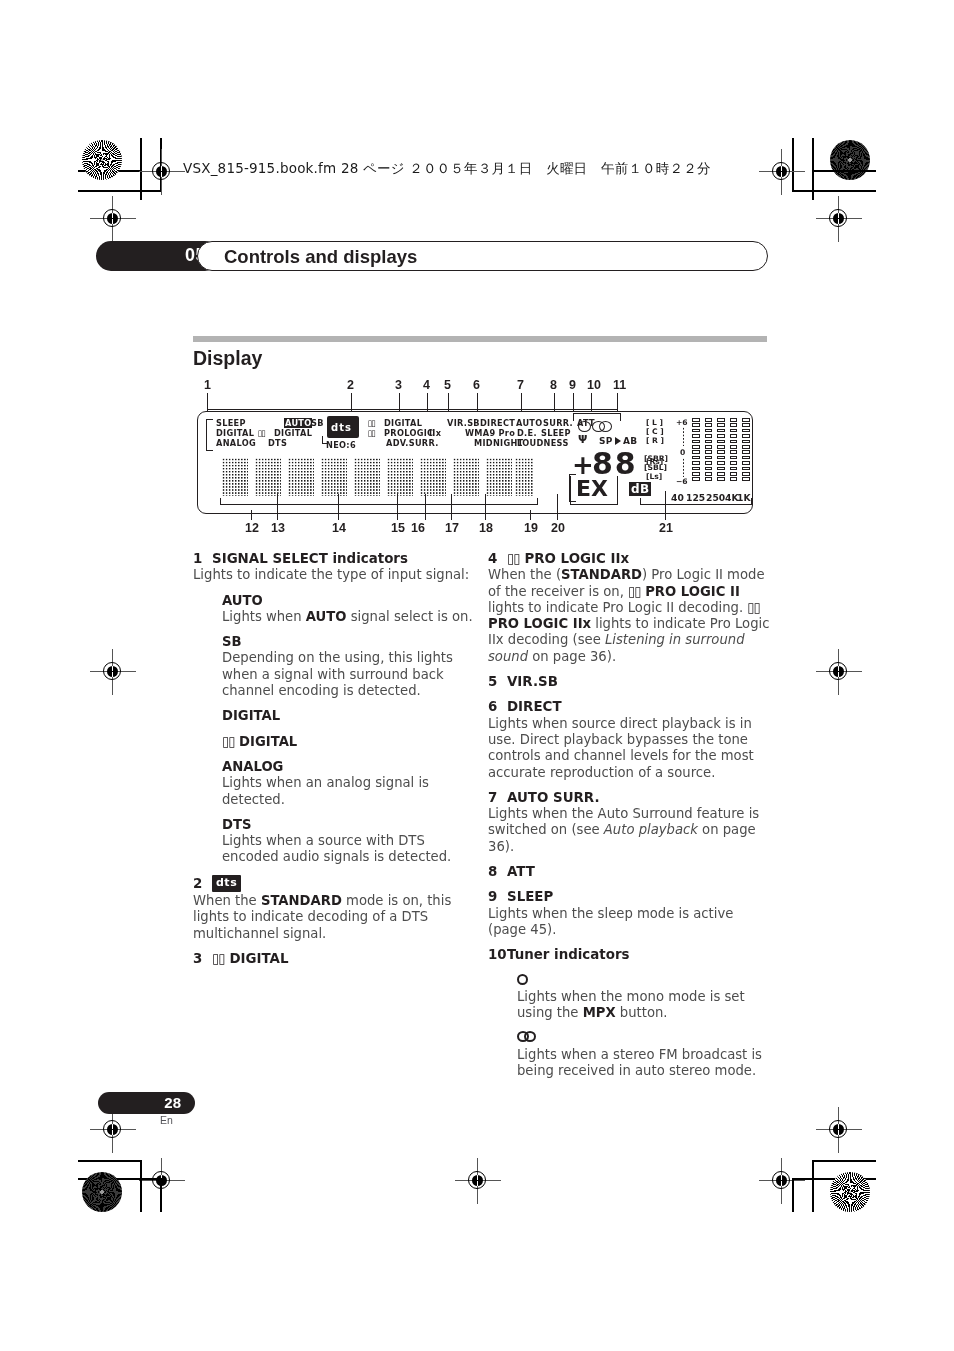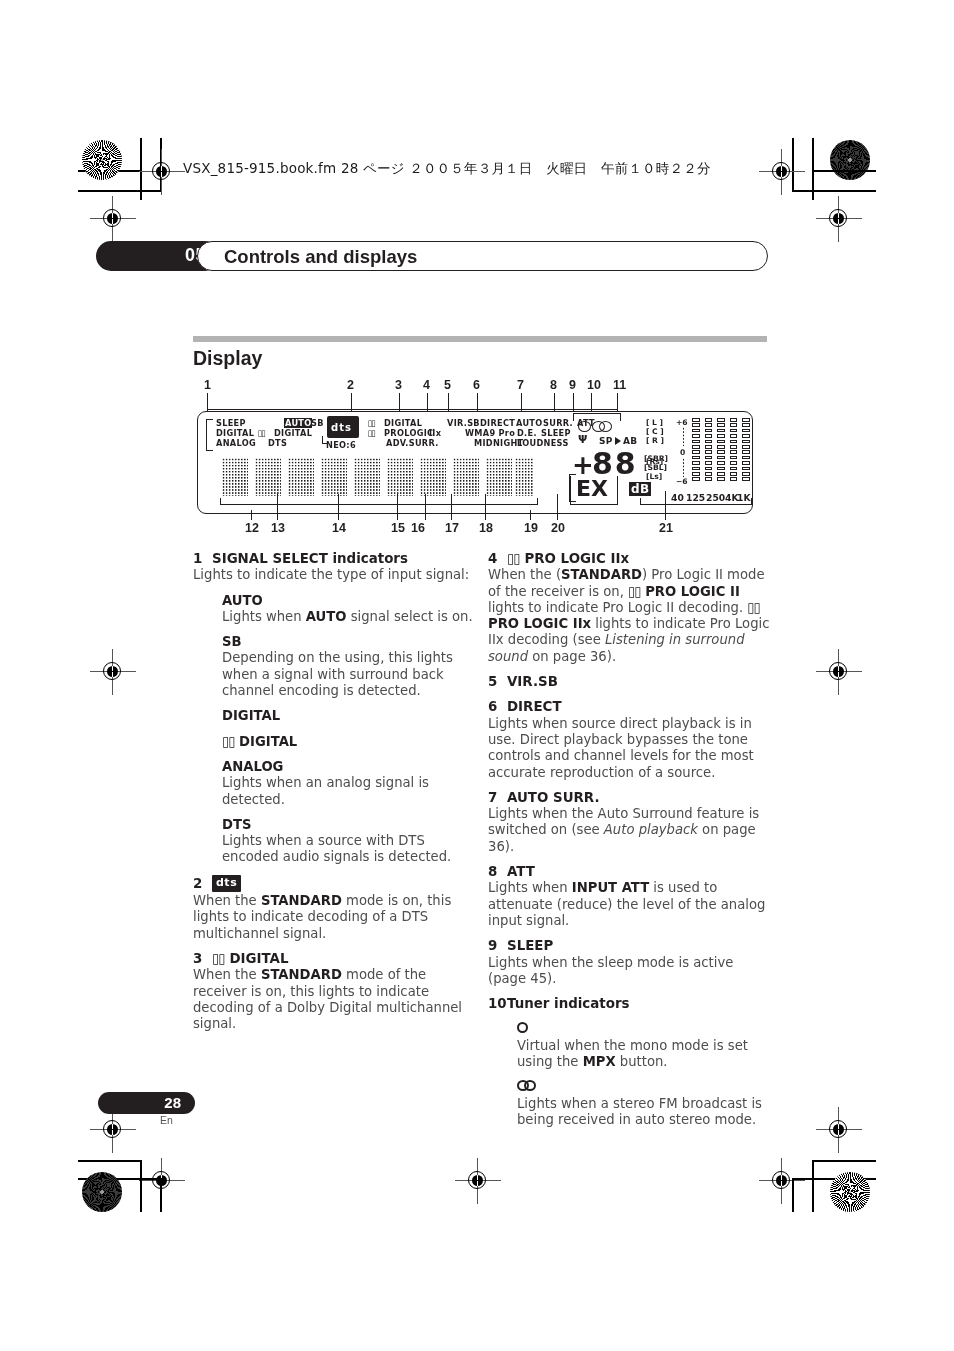"Lights when INPUT ATT is" div.itm-body { html: <div><span>Lights when </span><b>INPUT ATT</b><span> is used to attenuate (reduce) the level of the analog input signal.</span></div> -> none }
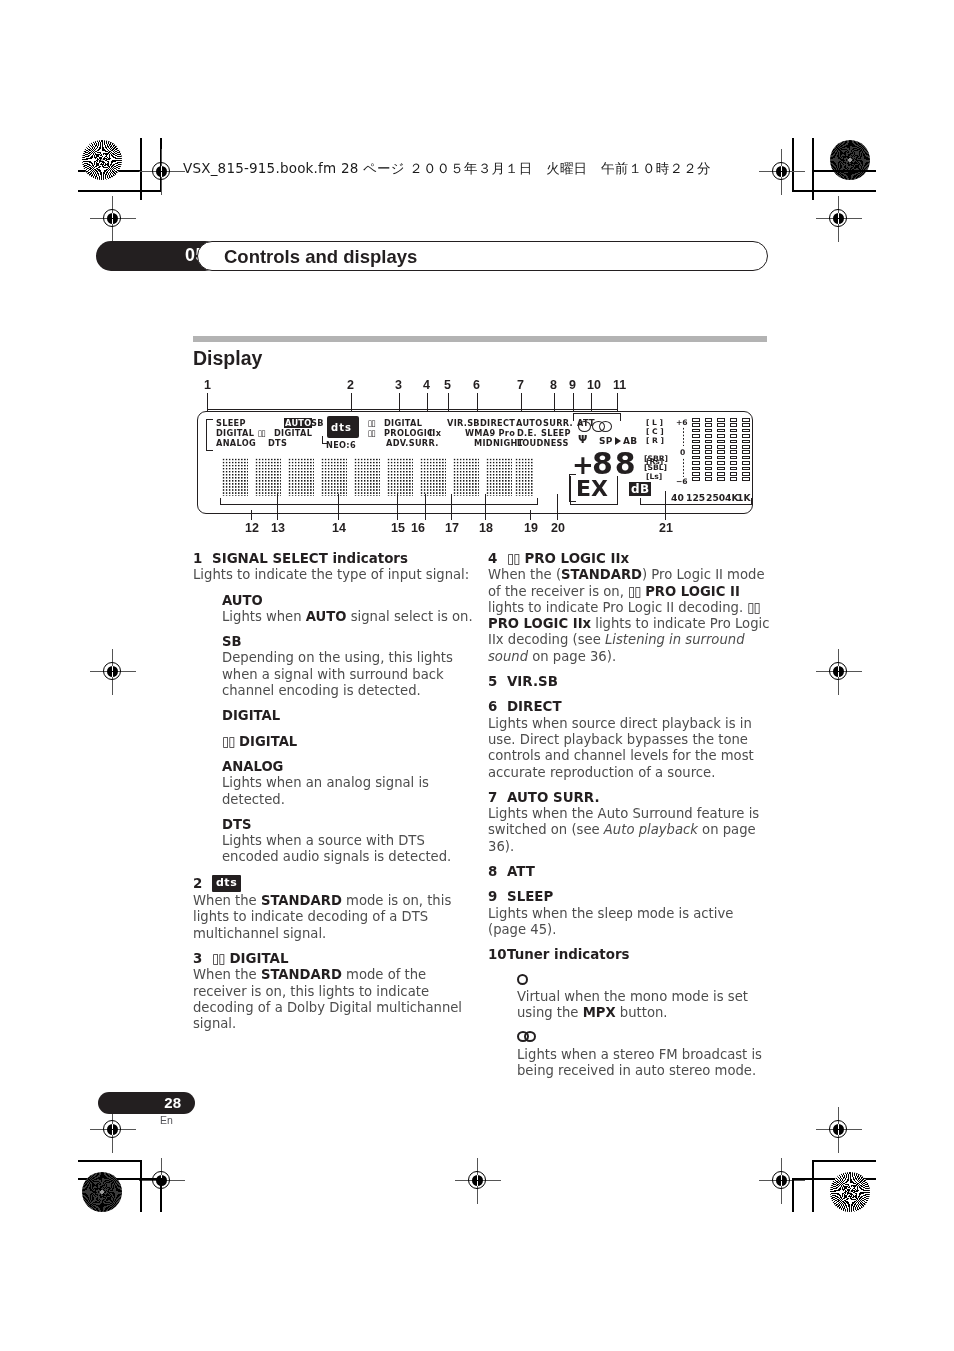"When the STANDARD mode of" div.itm-body { html: <div><span>When the </span><b>STANDARD</b><span> mode of the receiver is on, this lights to indicate decoding of a Dolby Digital multichannel signal.</span></div> -> none }
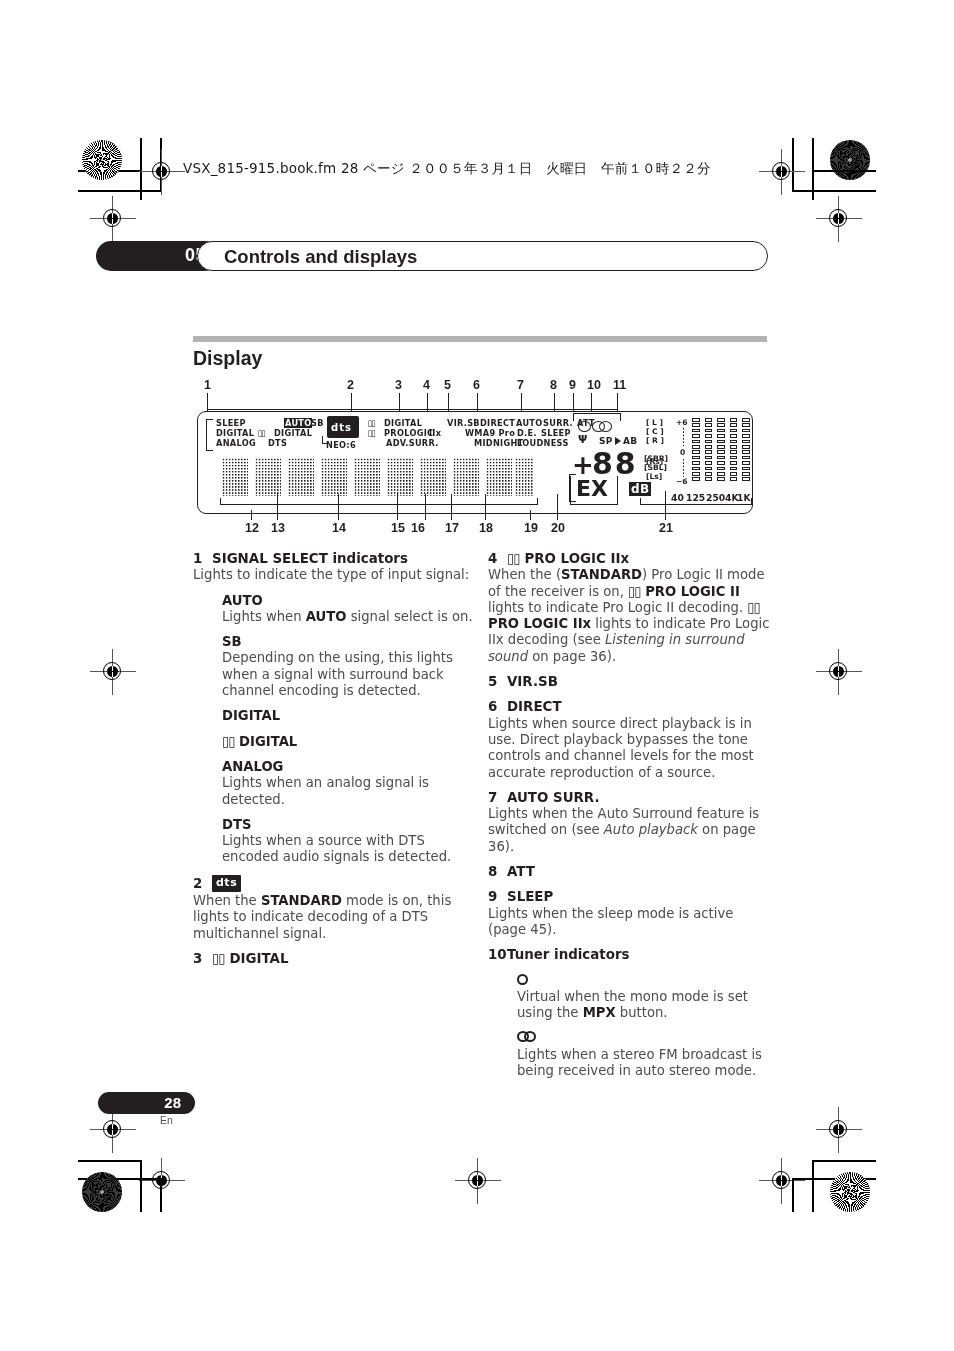"Virtual when the mono mode" span { text: Virtual -> Lights }
